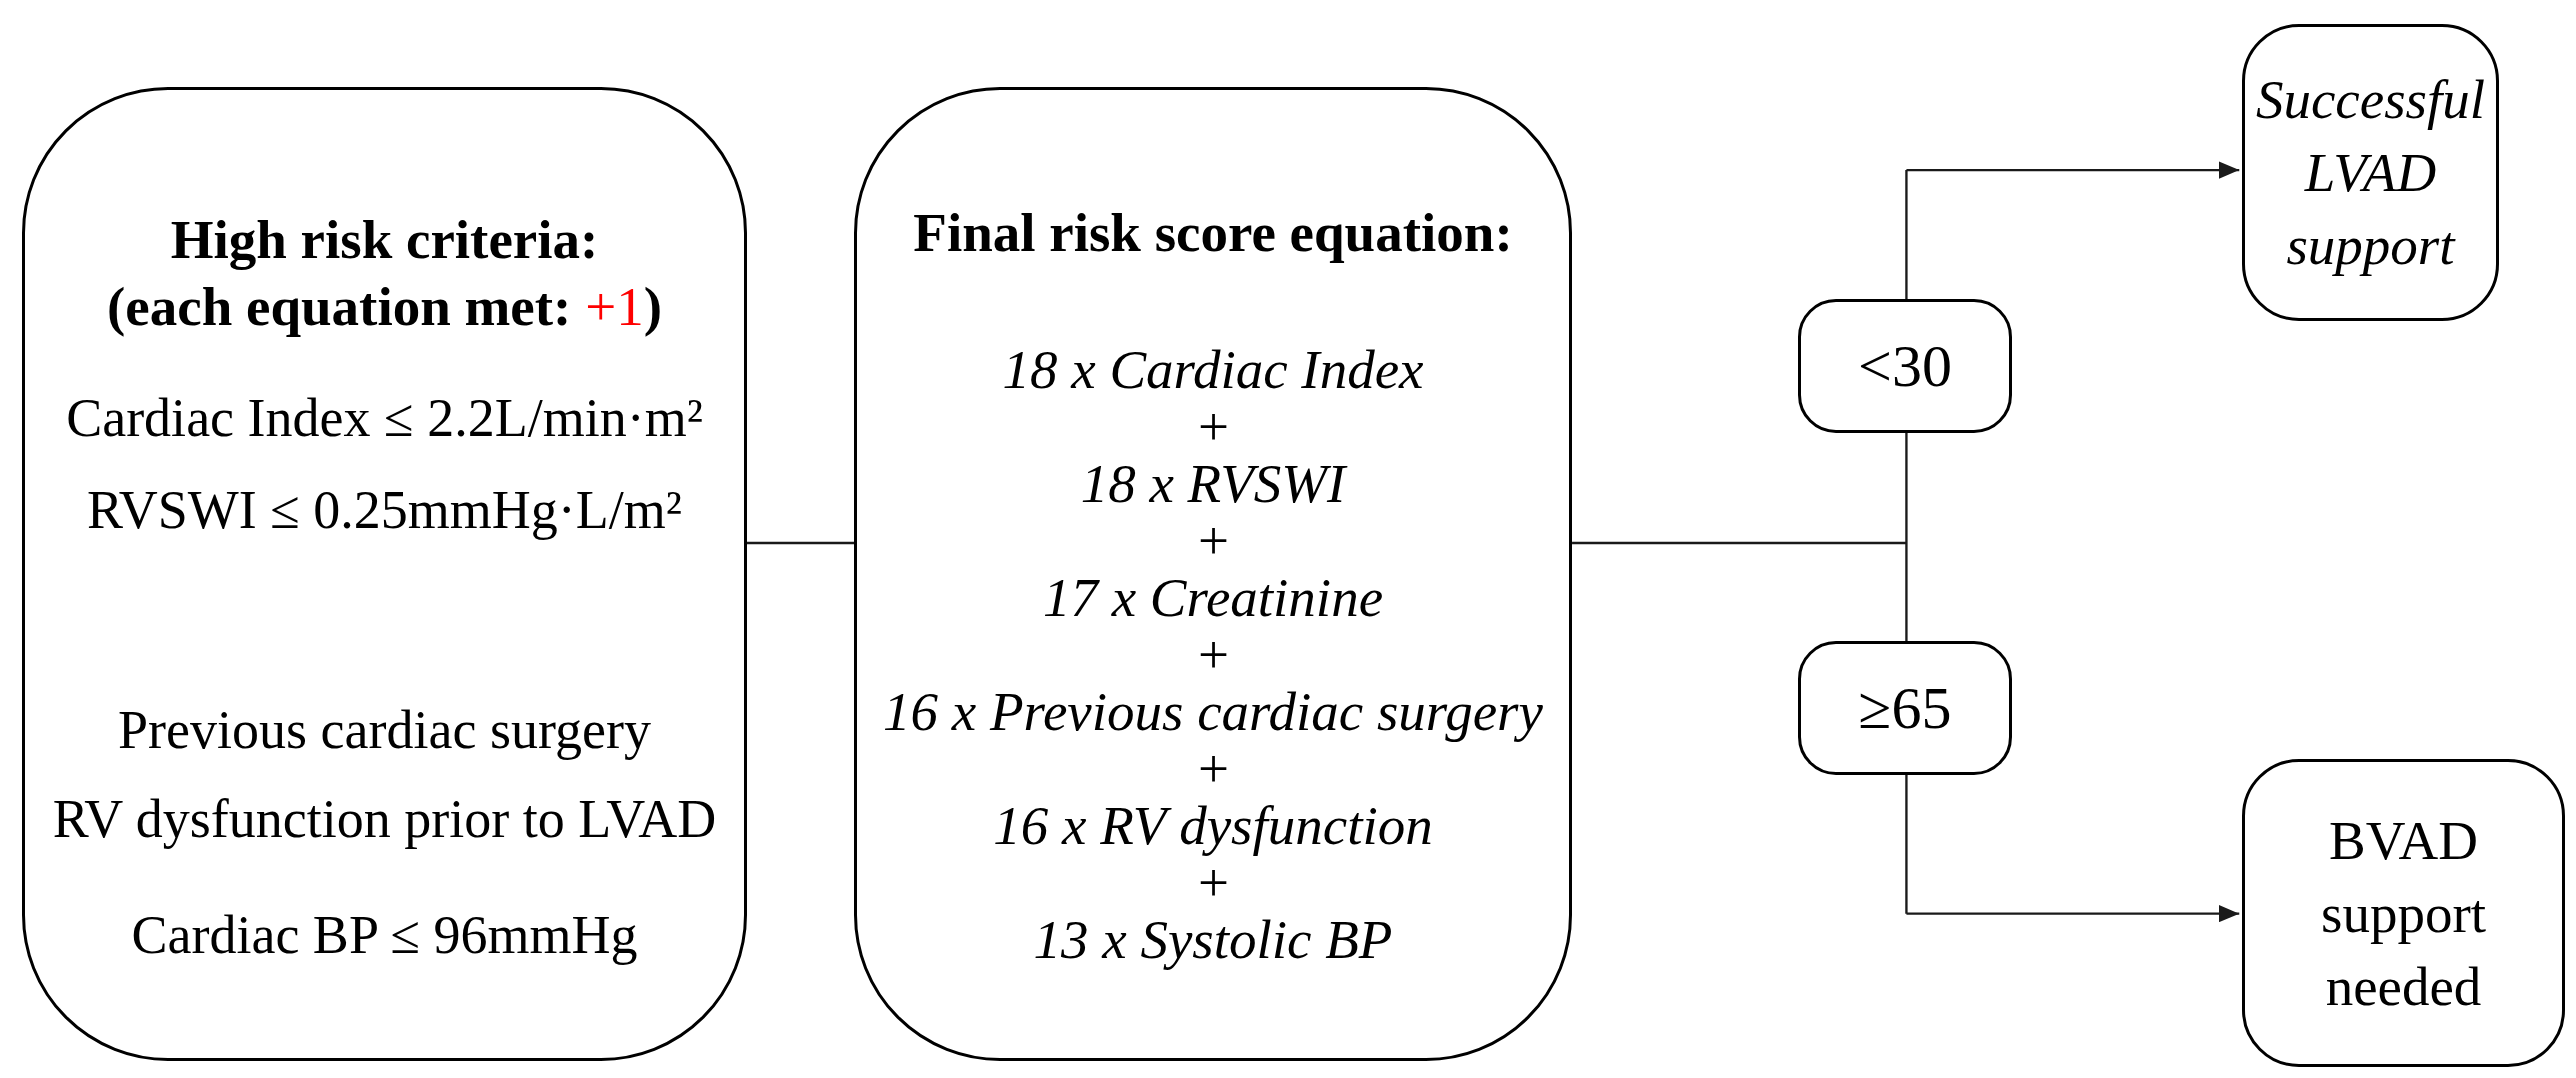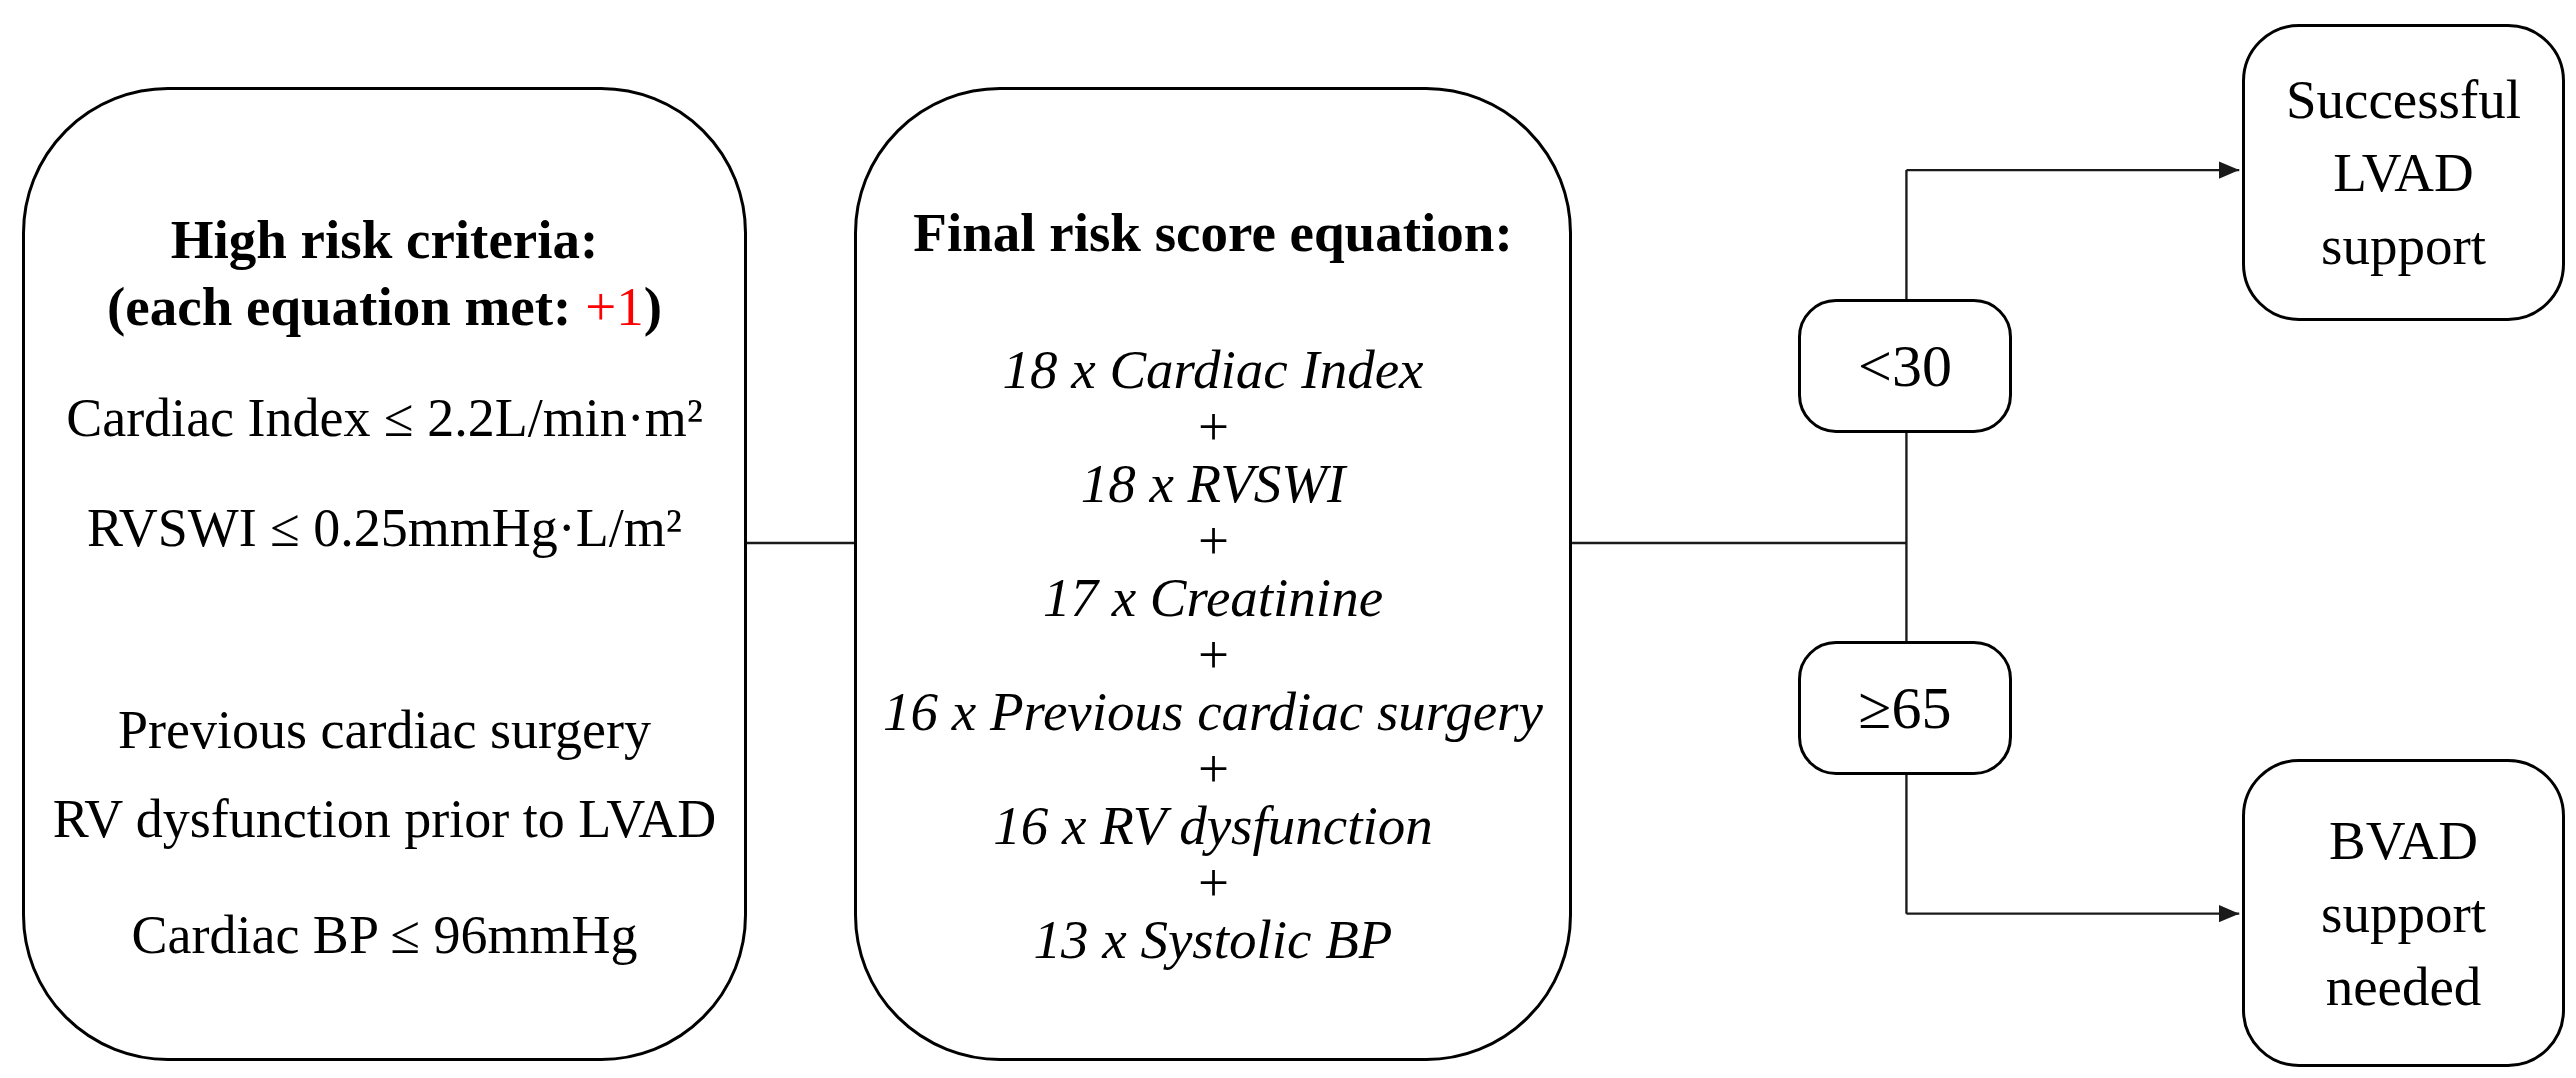"Successful" #lvad-box { font-style: none -> italic; width: 323px -> 257px }
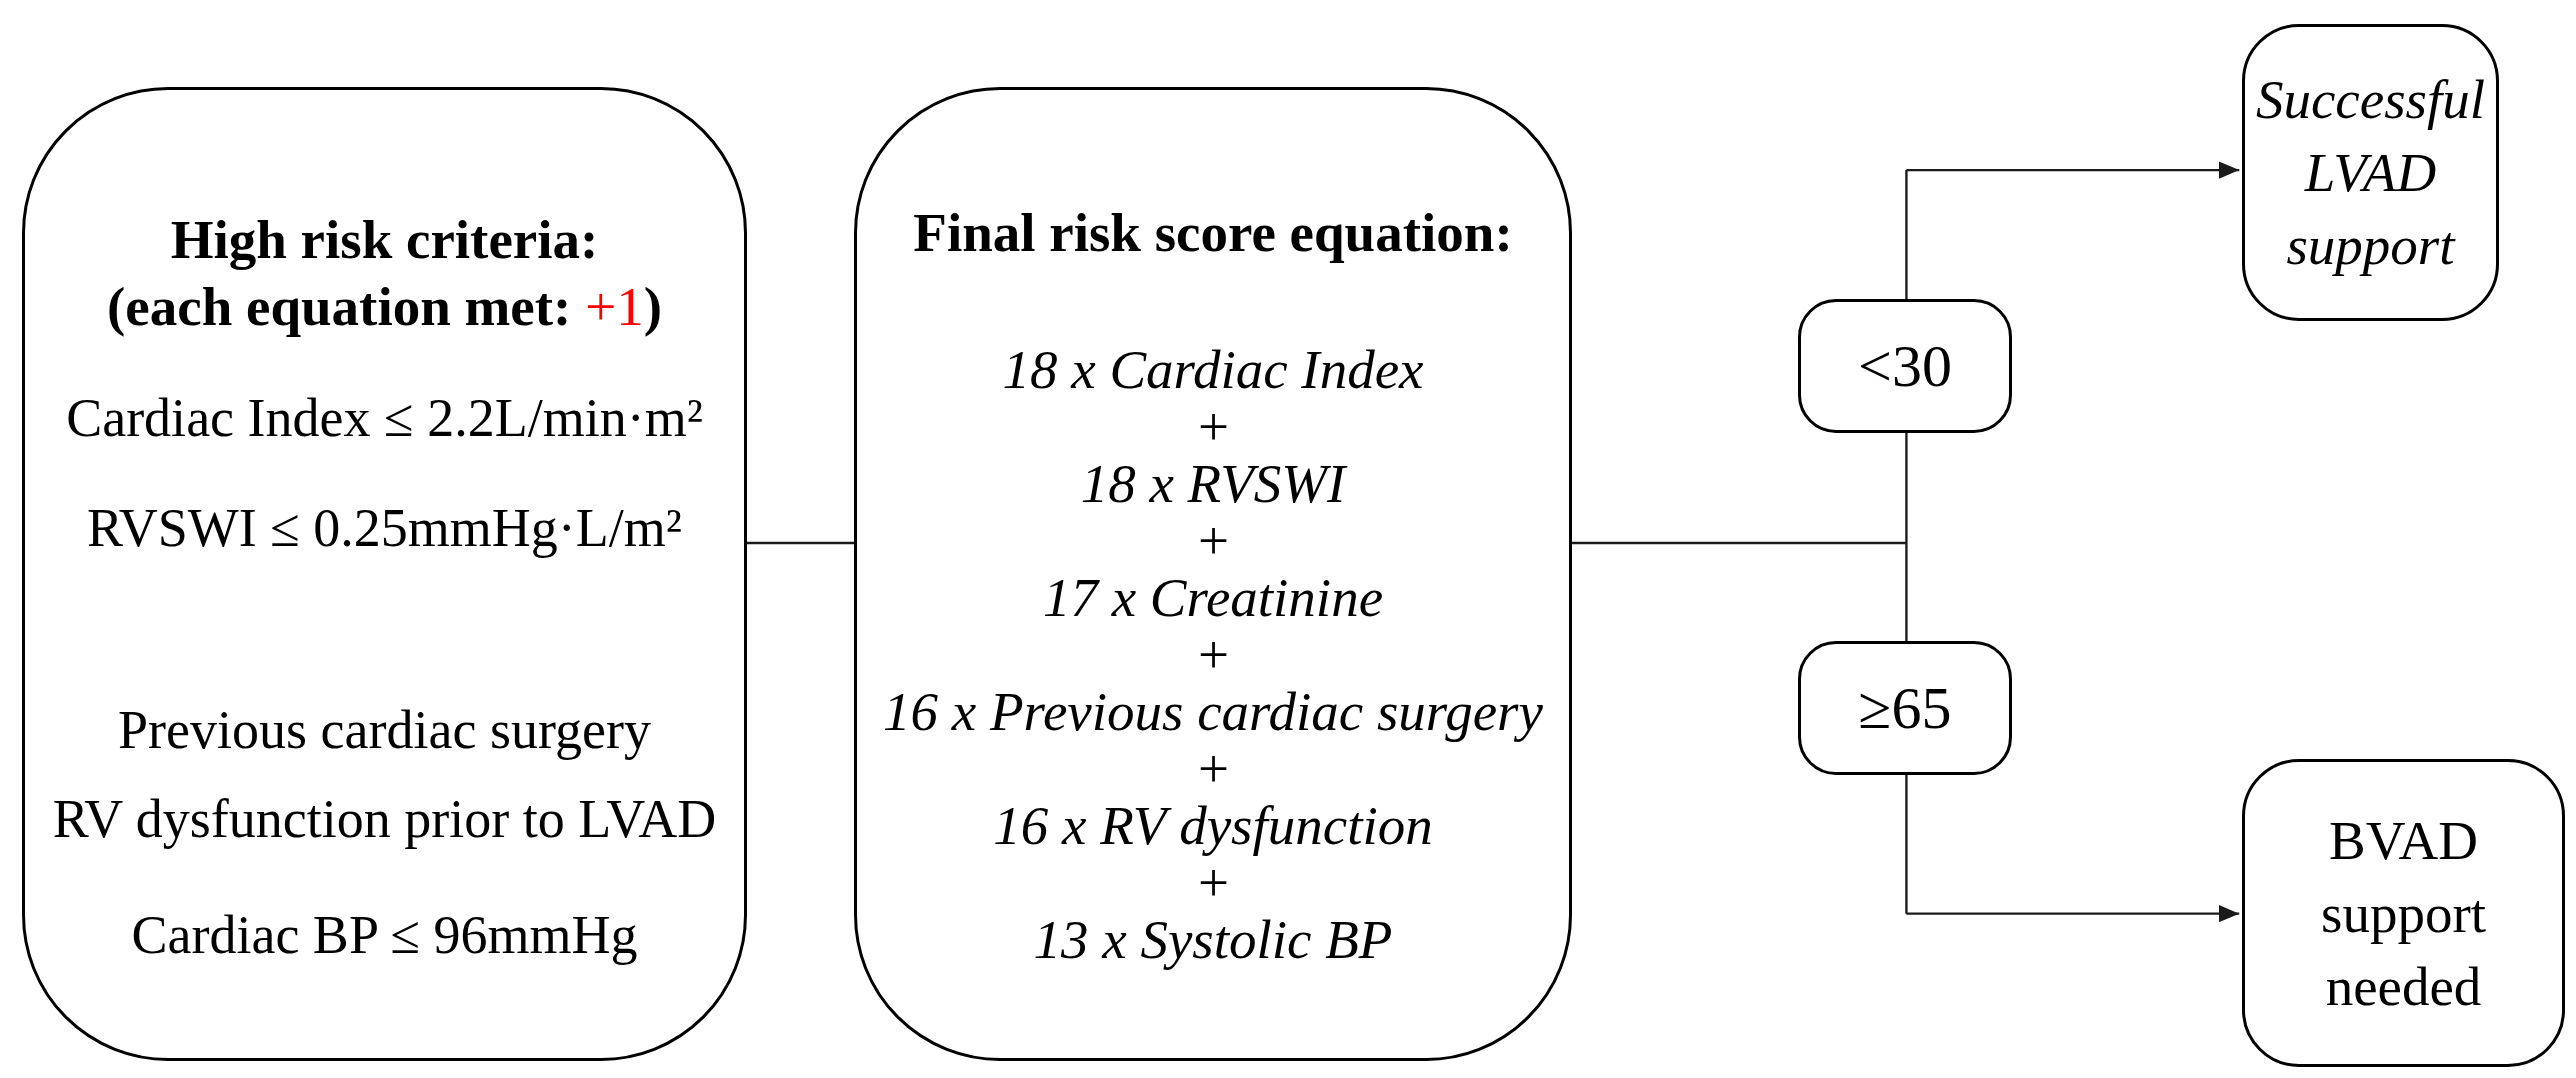"RVSWI ≤ 0.25mmHg·L/m²" div.abs-line { top: 438px -> 420px }
